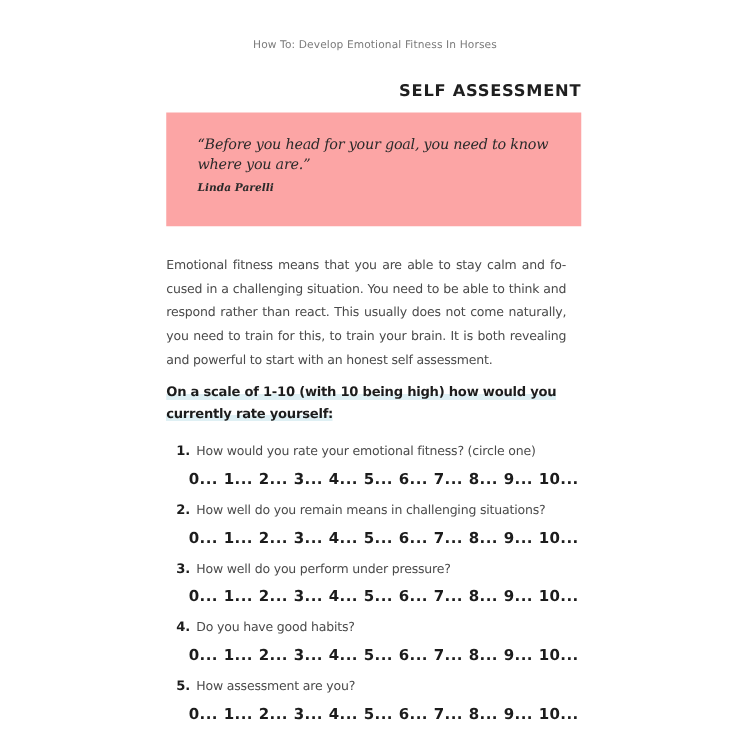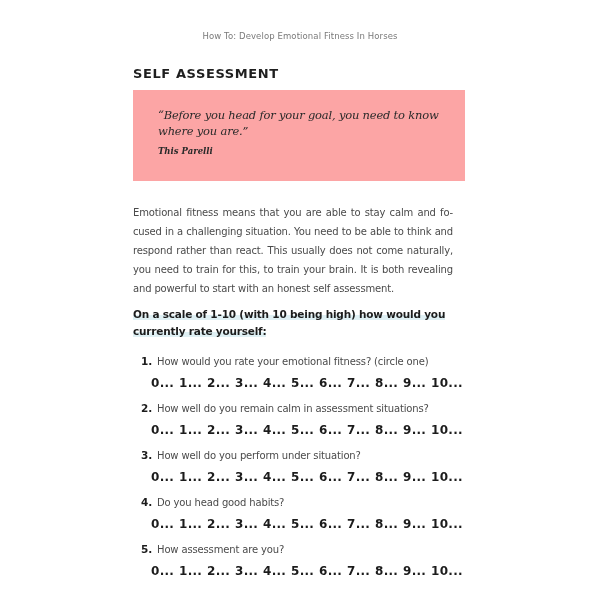"SELF ASSESSMENT" .section-title { text-align: none -> right }
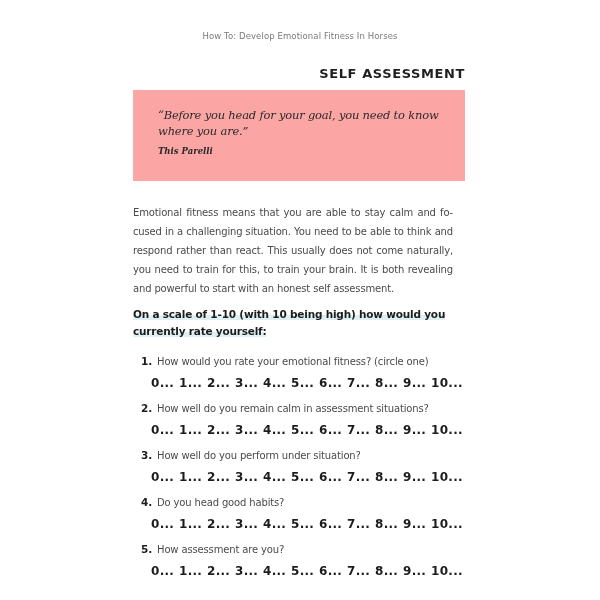"This Parelli" div.quote-author { text: This -> Linda }
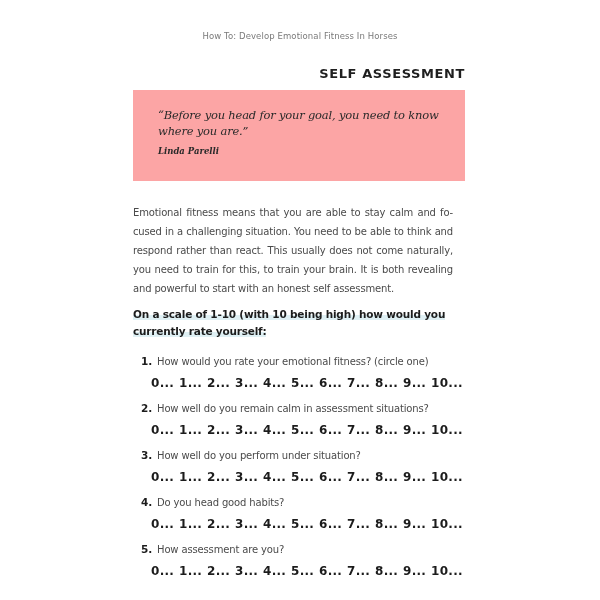"How well do you remain" span { text: calm in assessment -> means in challenging }
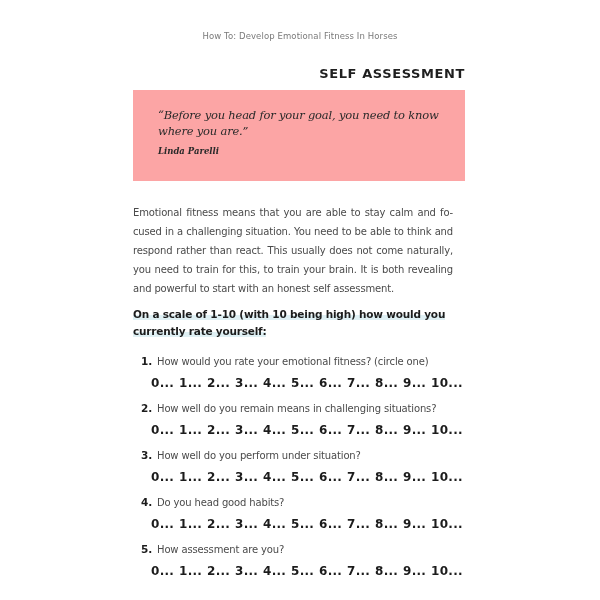"How well do you perform" span { text: situation -> pressure }
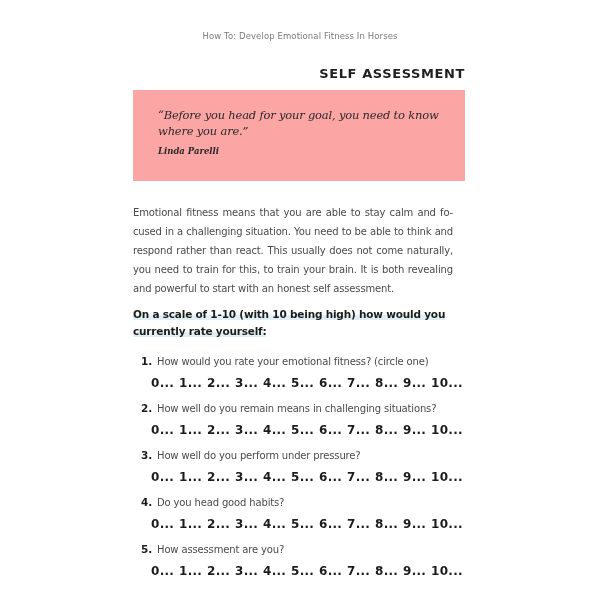"Do you head good habits?" span { text: head -> have }
